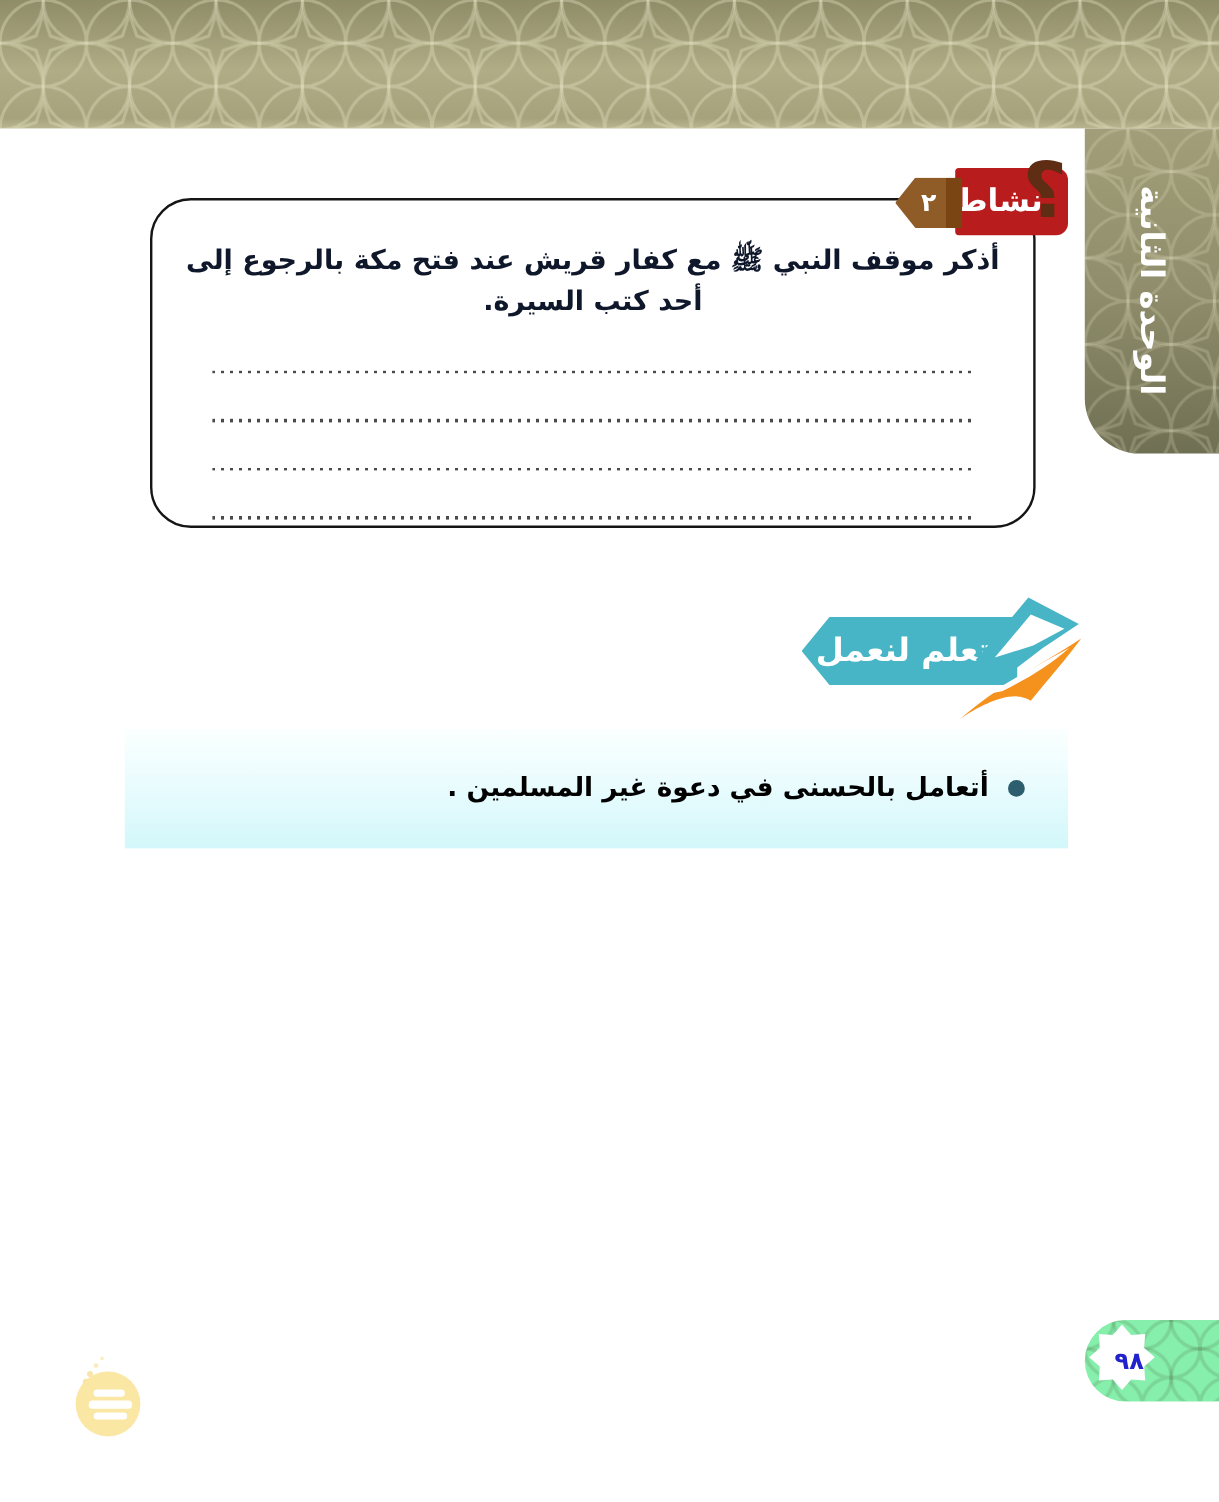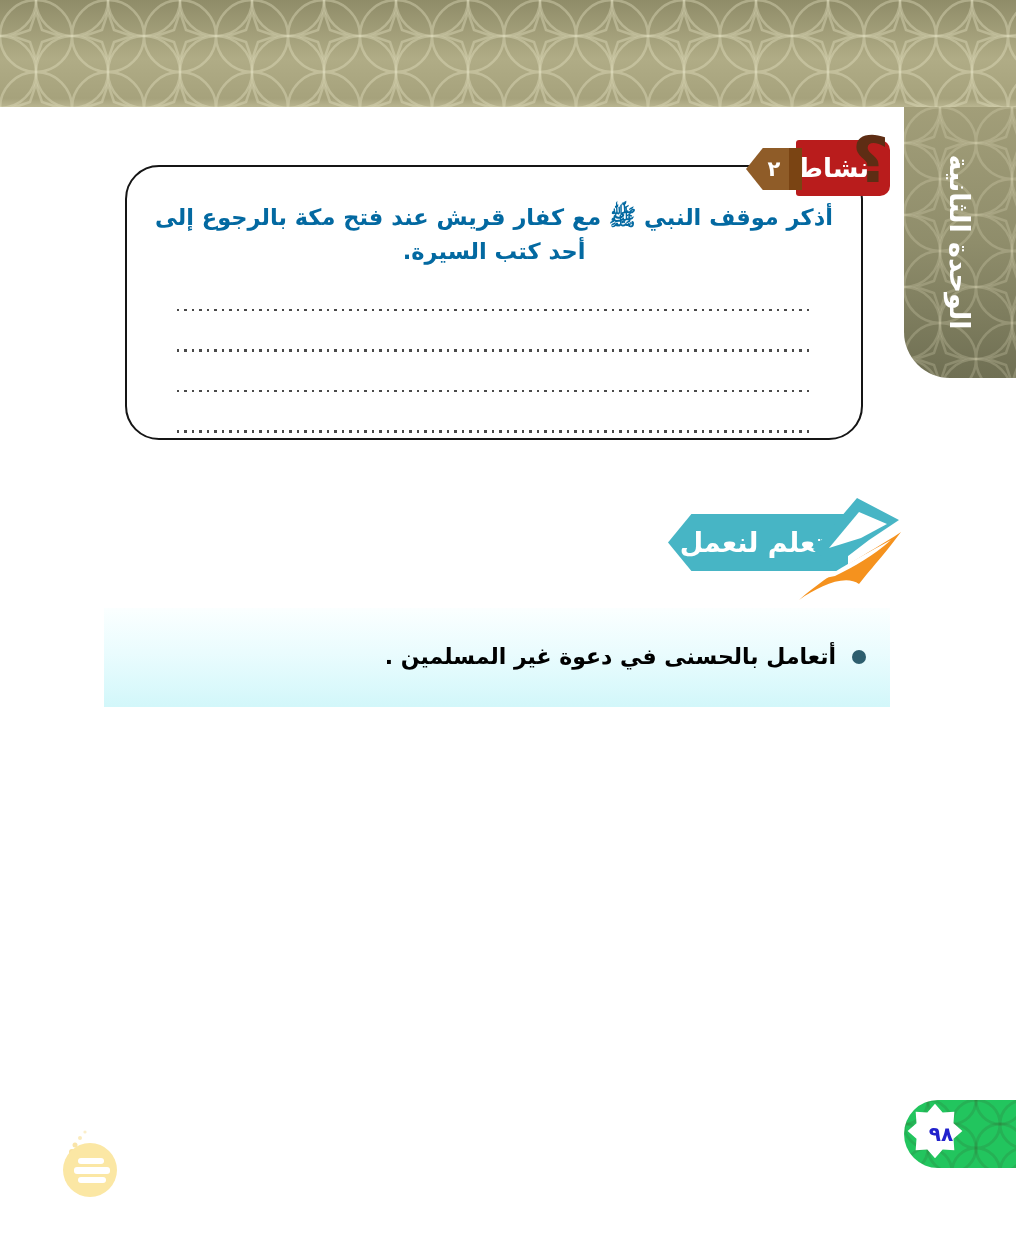"أذكر موقف النبي ﷺ مع" .activity-question { color: #0369a1 -> #0f172a }
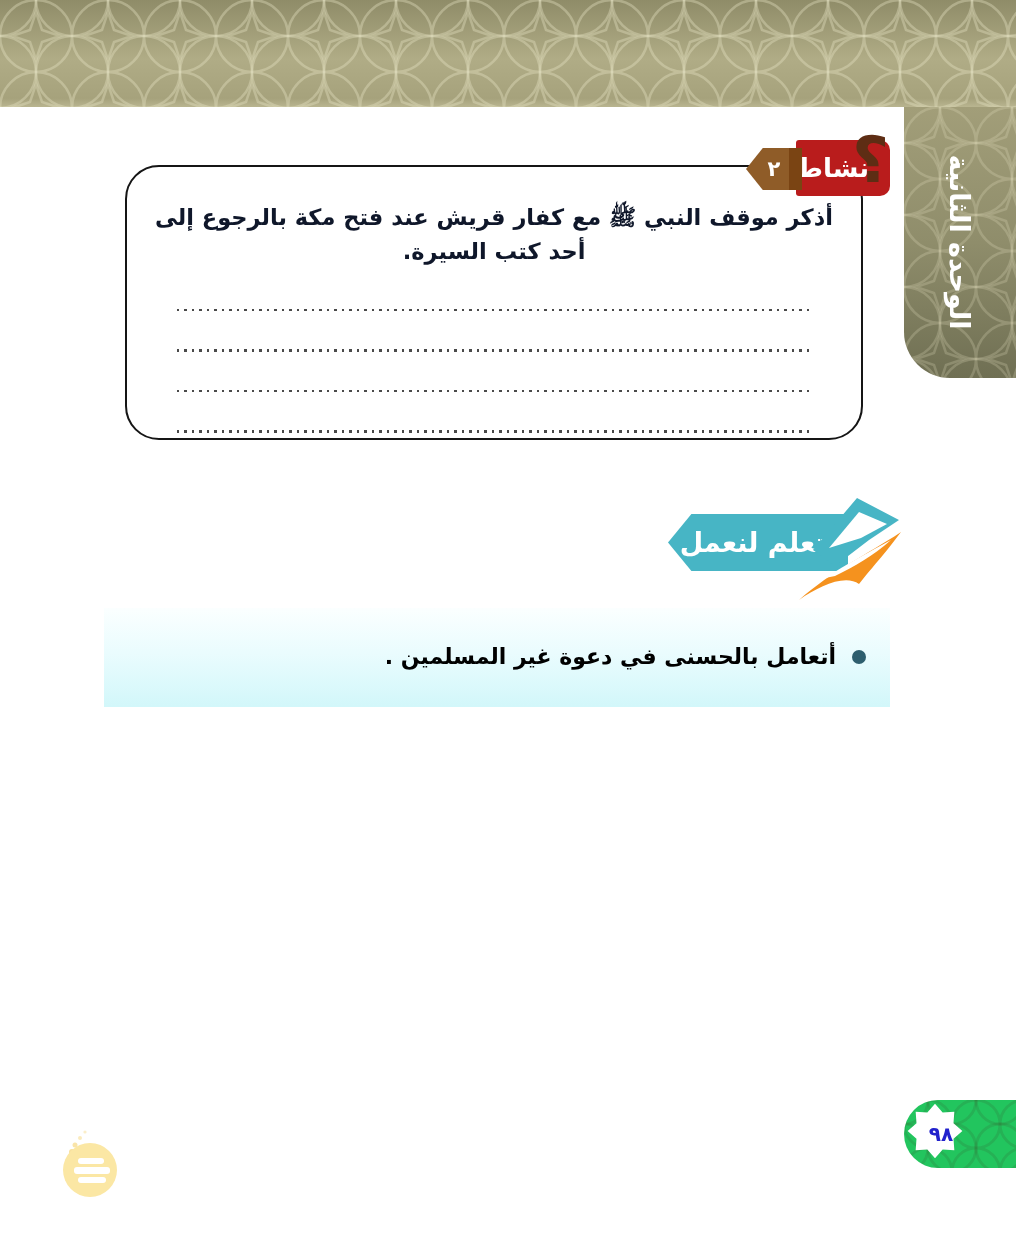"أتعامل بالحسنى في دعوة غير" .learn-box { padding: 10px 24px 12px 20px -> 10px 36px 12px 20px }
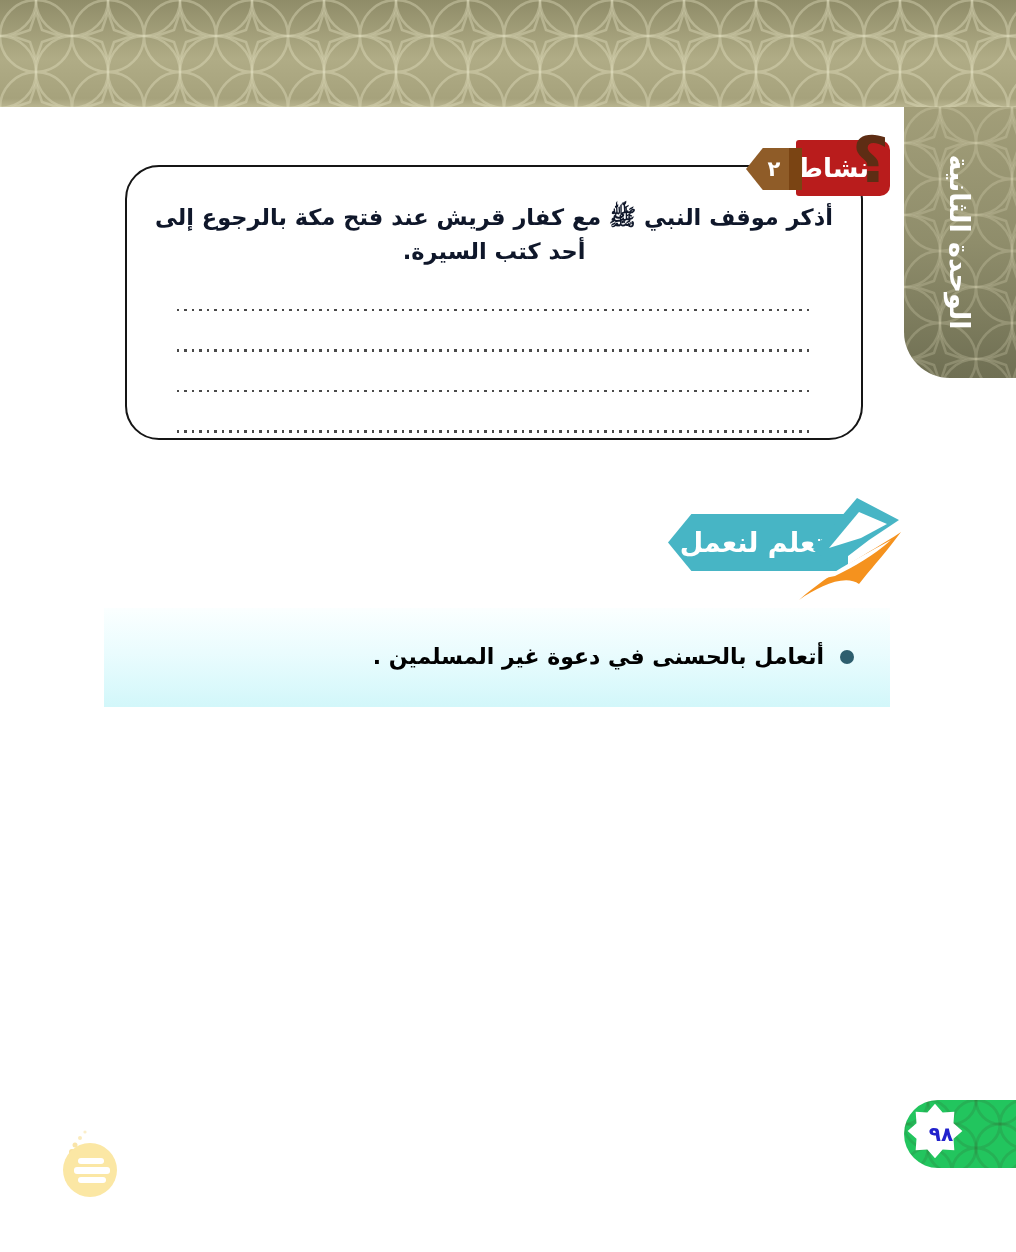"٩٨" .pagenum-tab { background: #22c55e -> #86efac }
